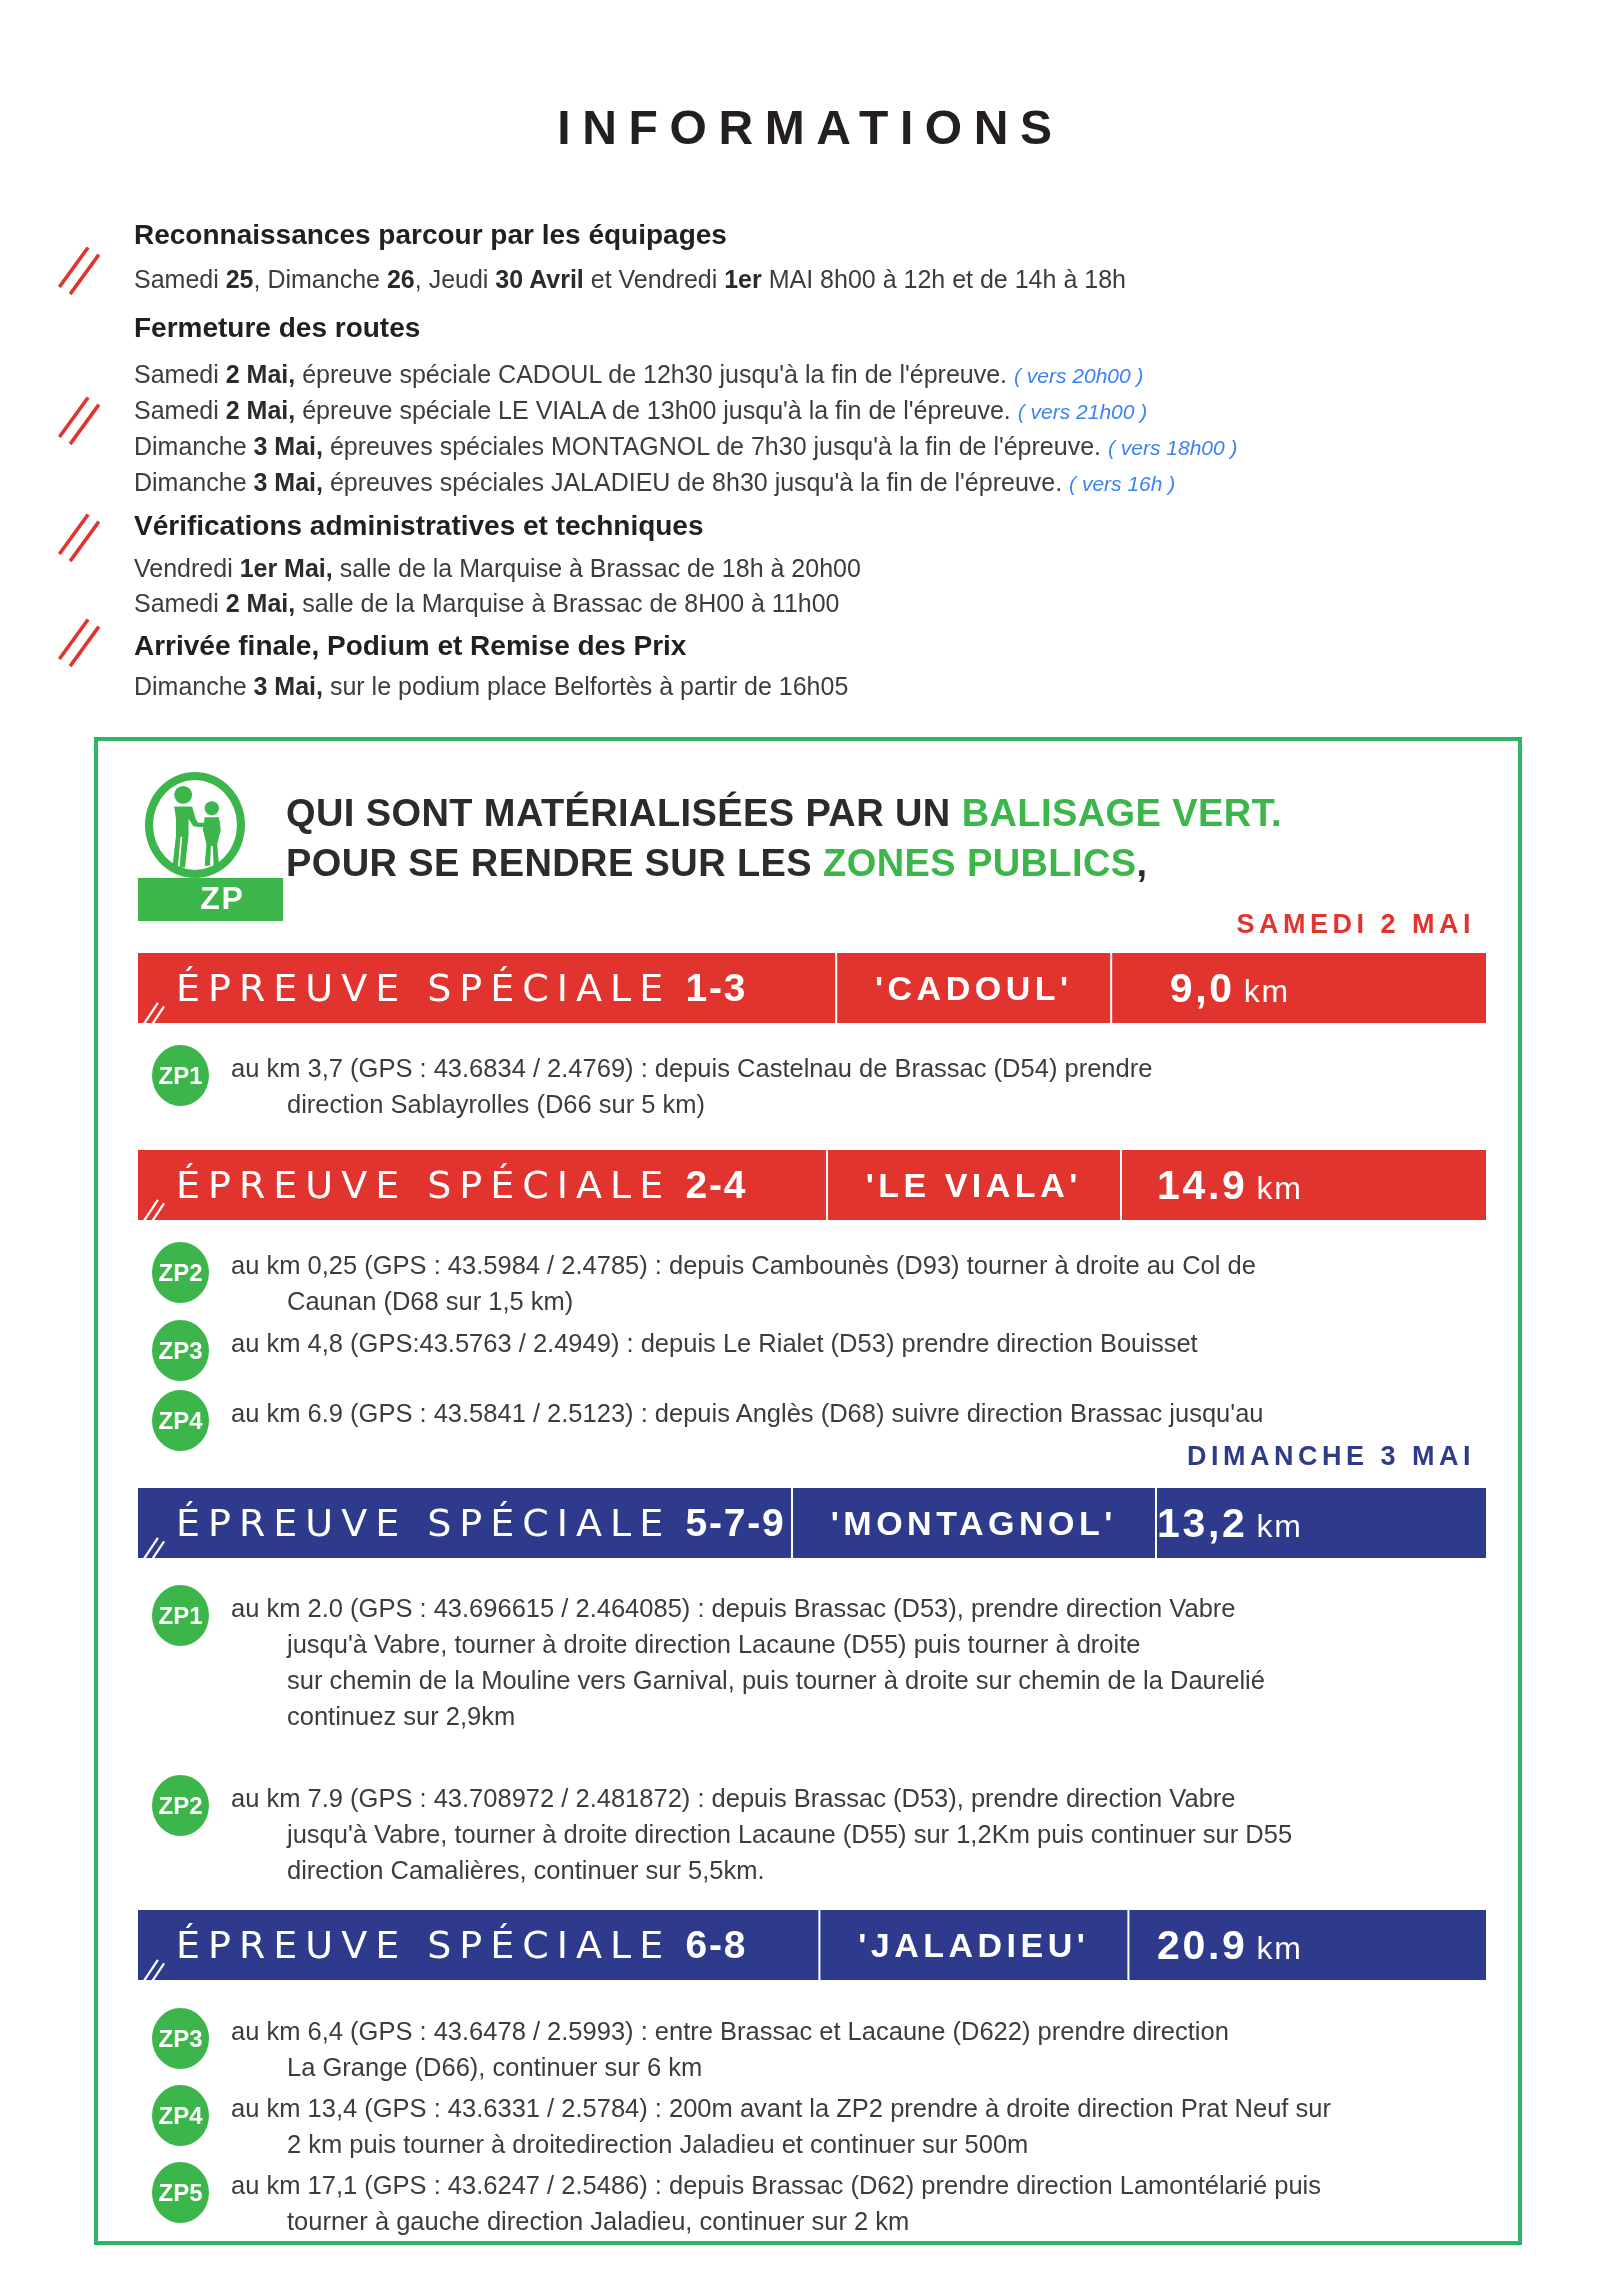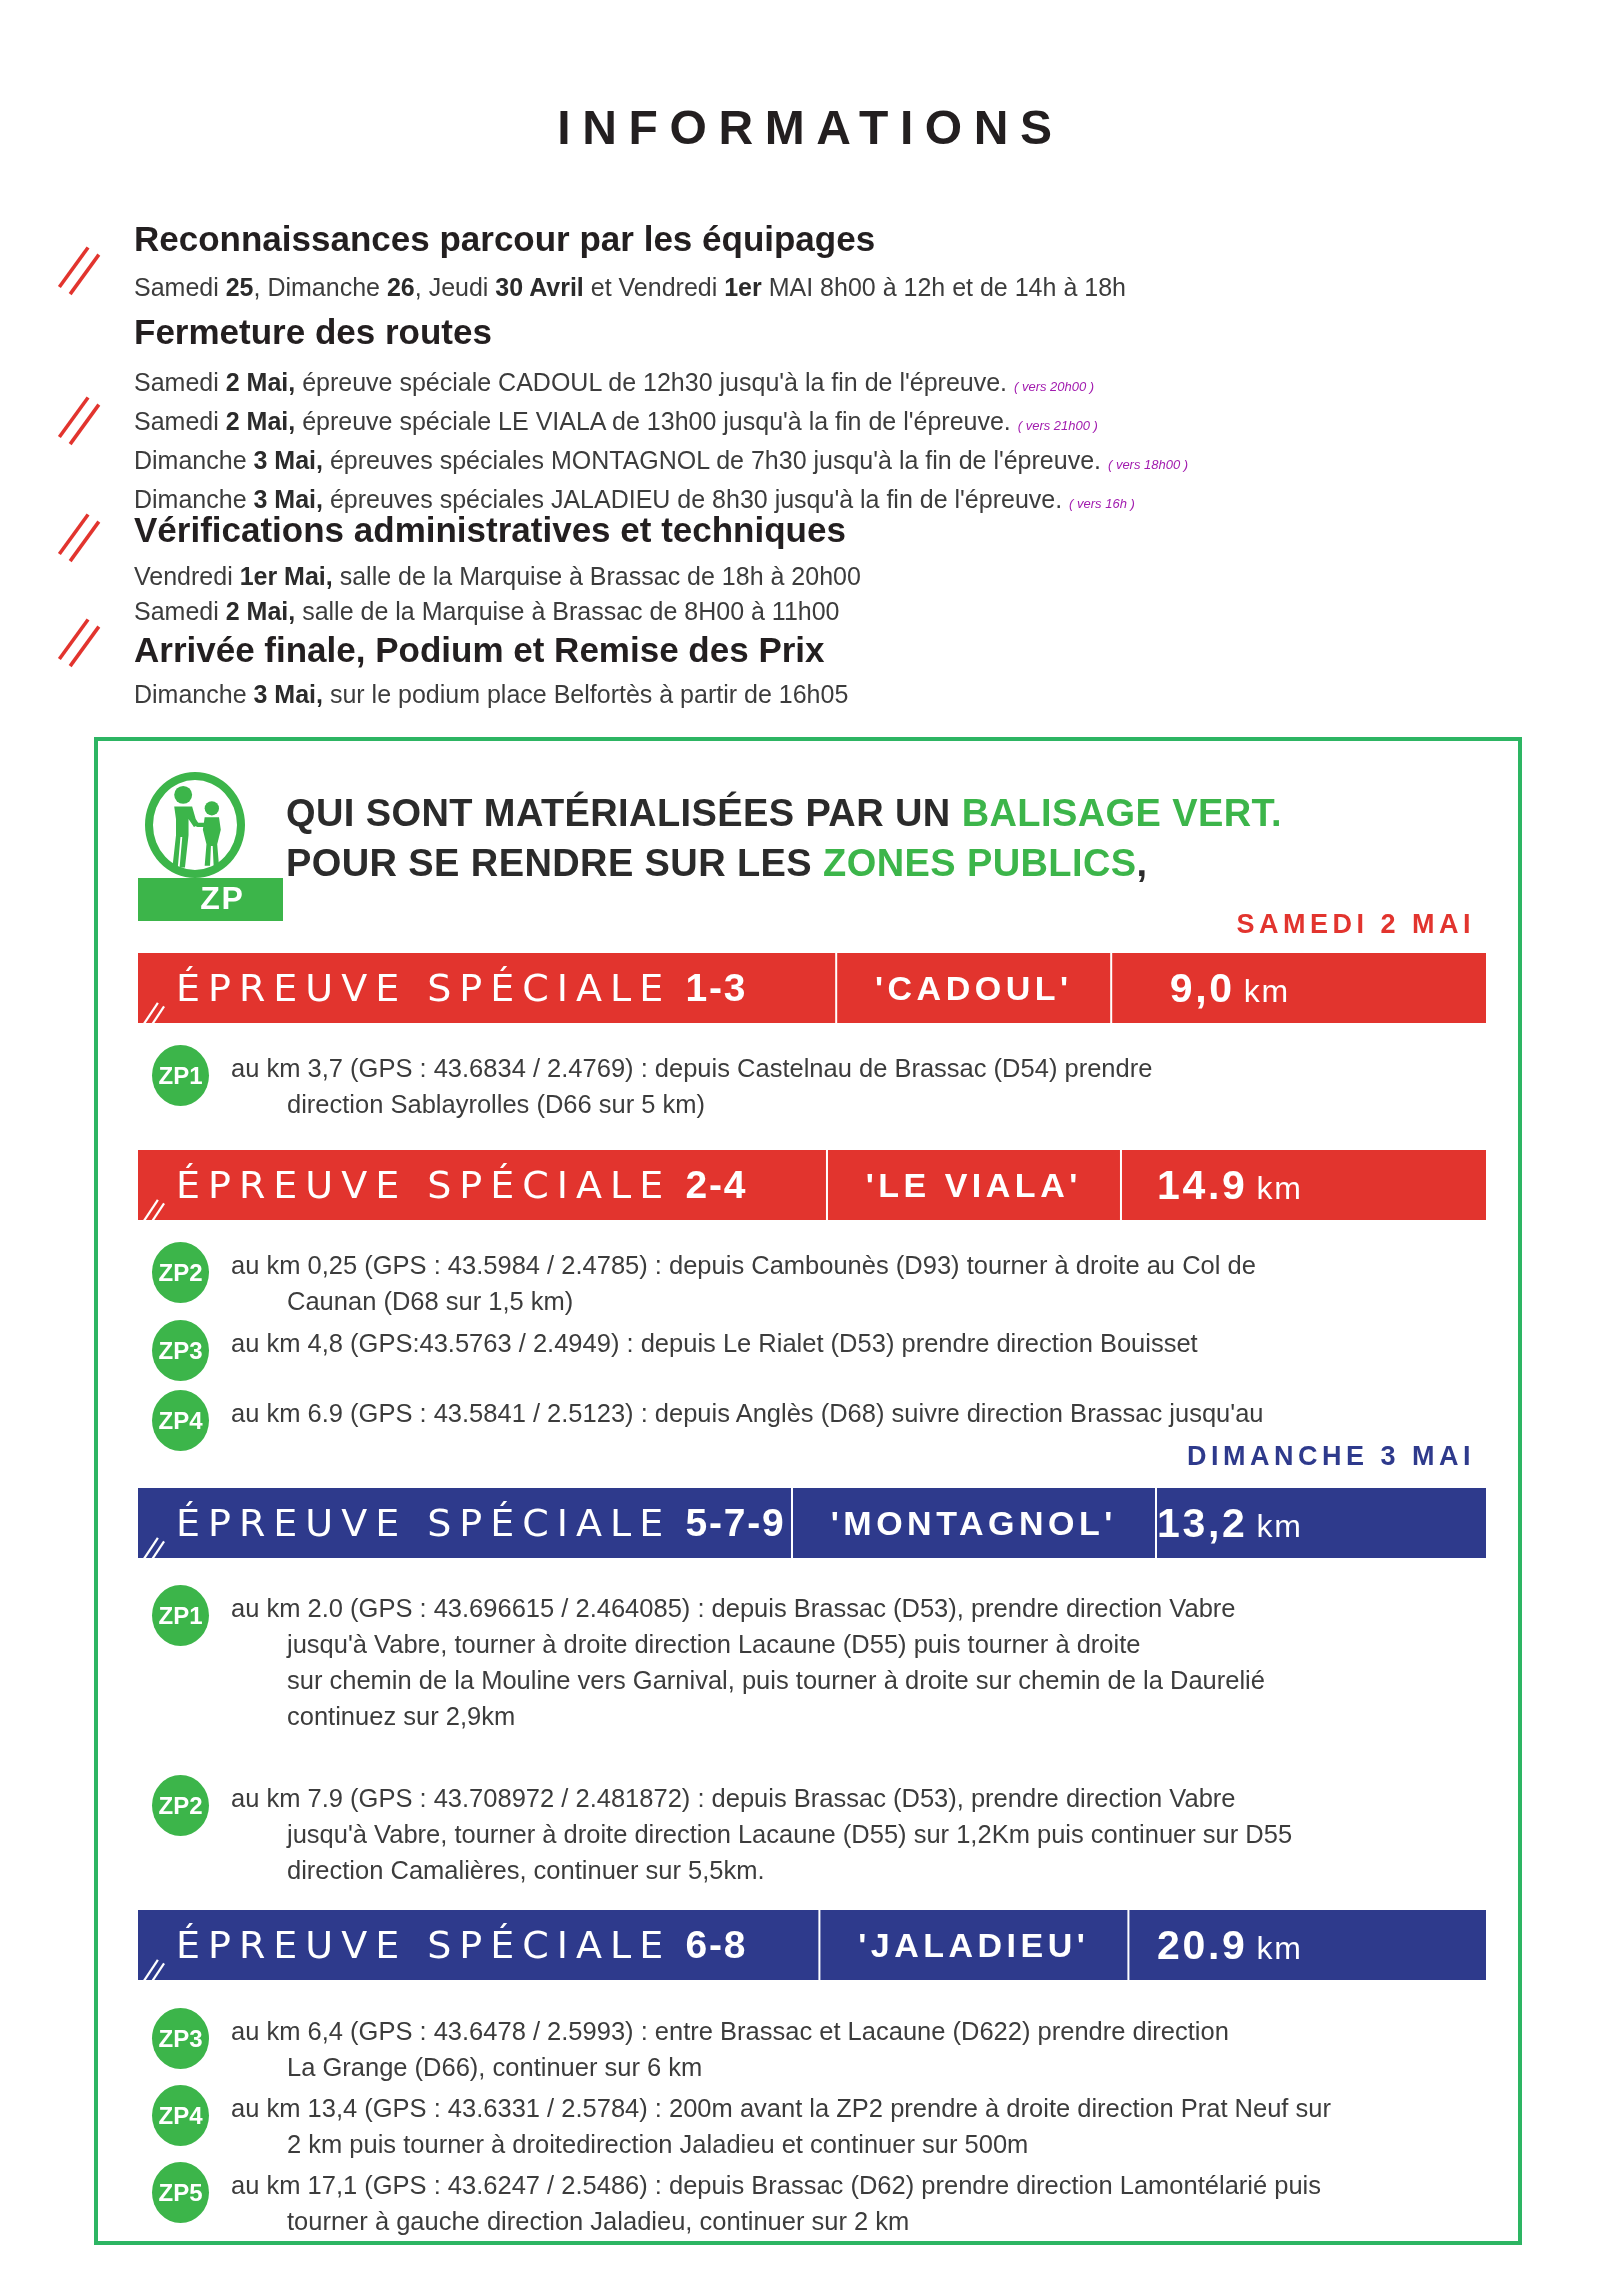"Reconnaissances parcour par les" .section h2 { font-size: 35px -> 28px }
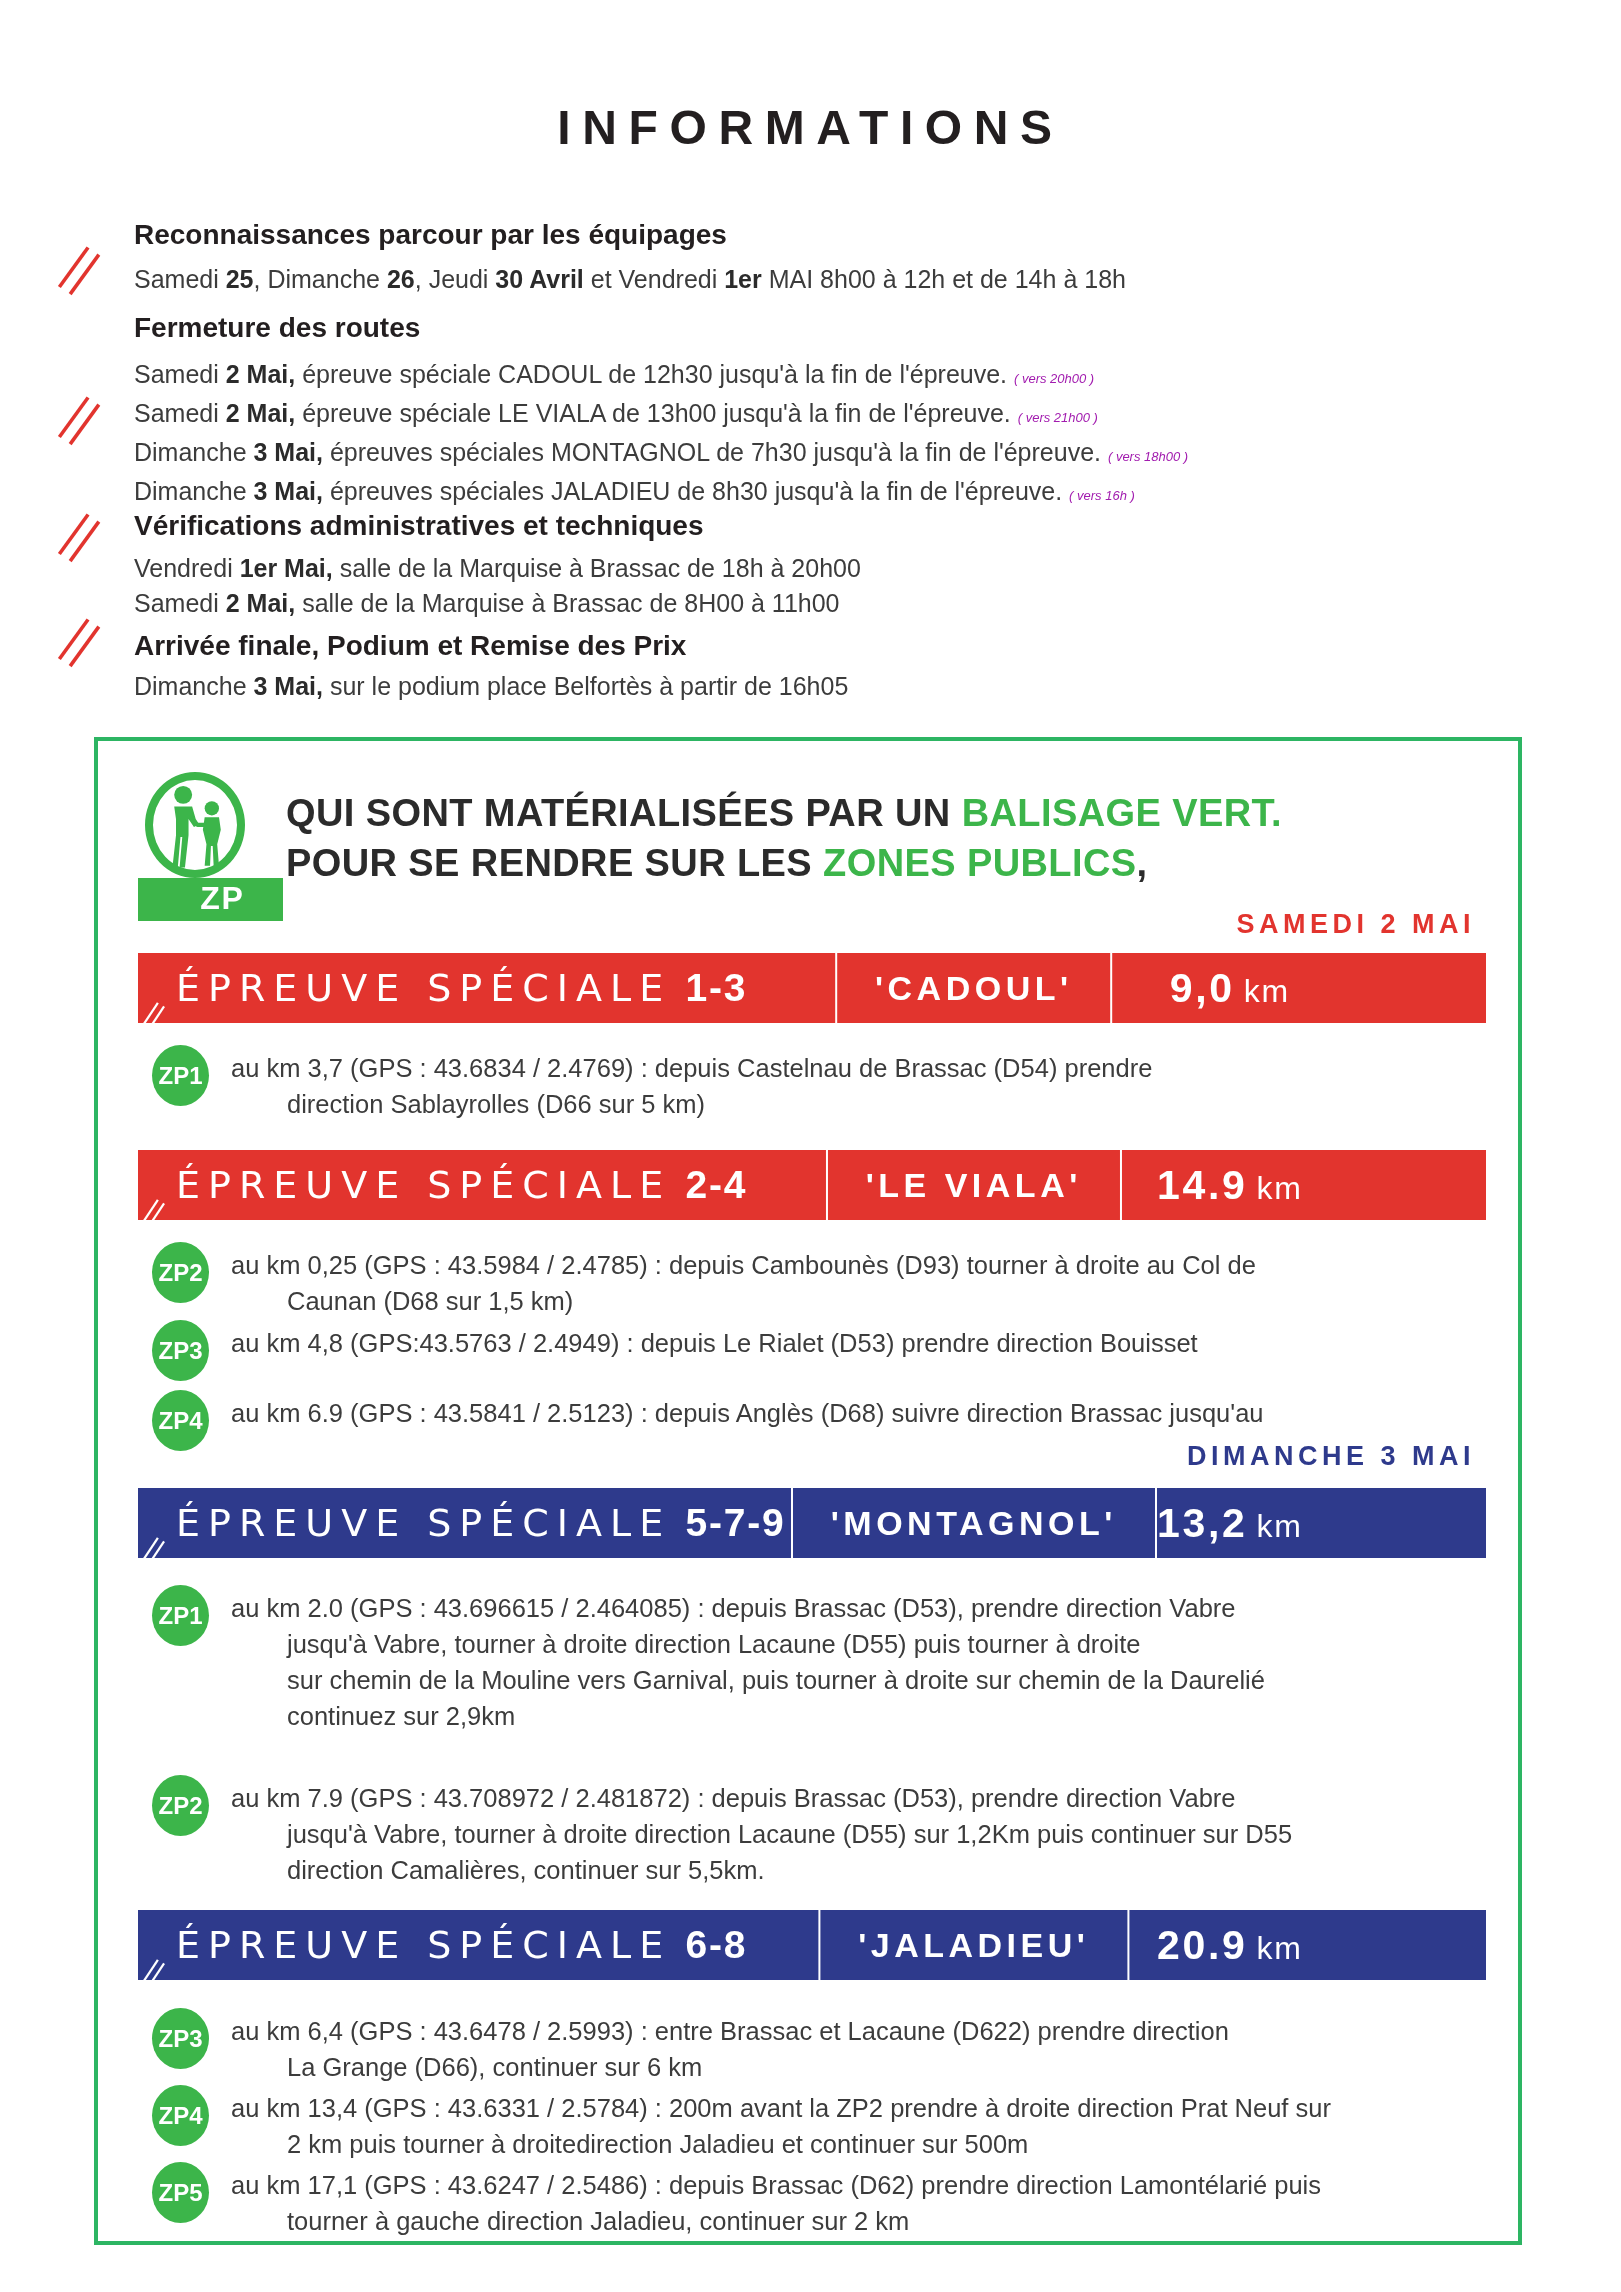"( vers 20h00 )" .seg-s { color: #a21caf -> #3b82f6; font-size: 13px -> 21px }
